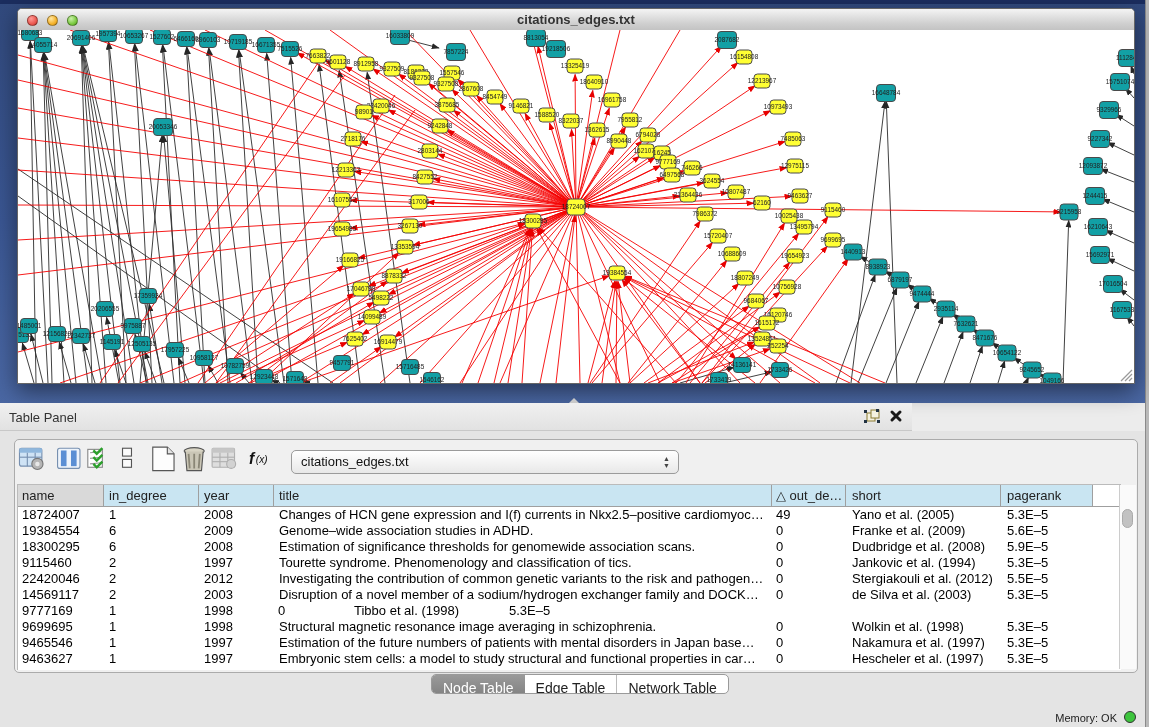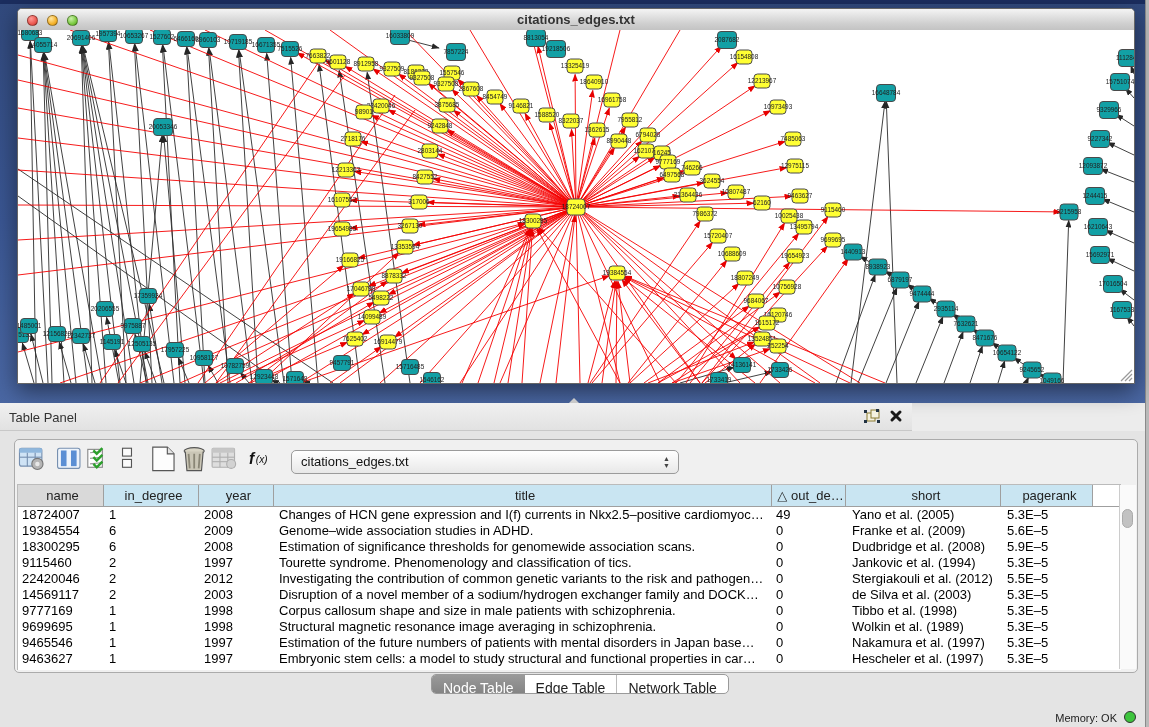"name" #thead div { text-align: center -> left }
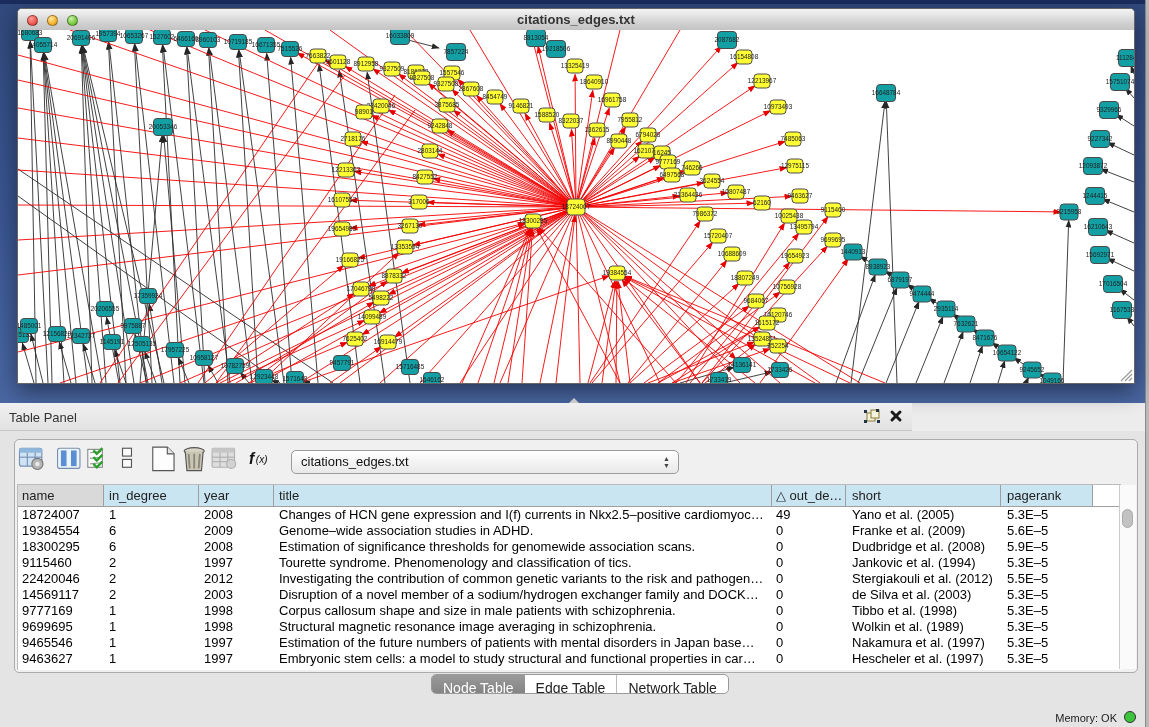"Corpus callosum shape and size" div.c3 { html: <div>Corpus callosum shape and size in male patients with schizophrenia.</div> -> none }
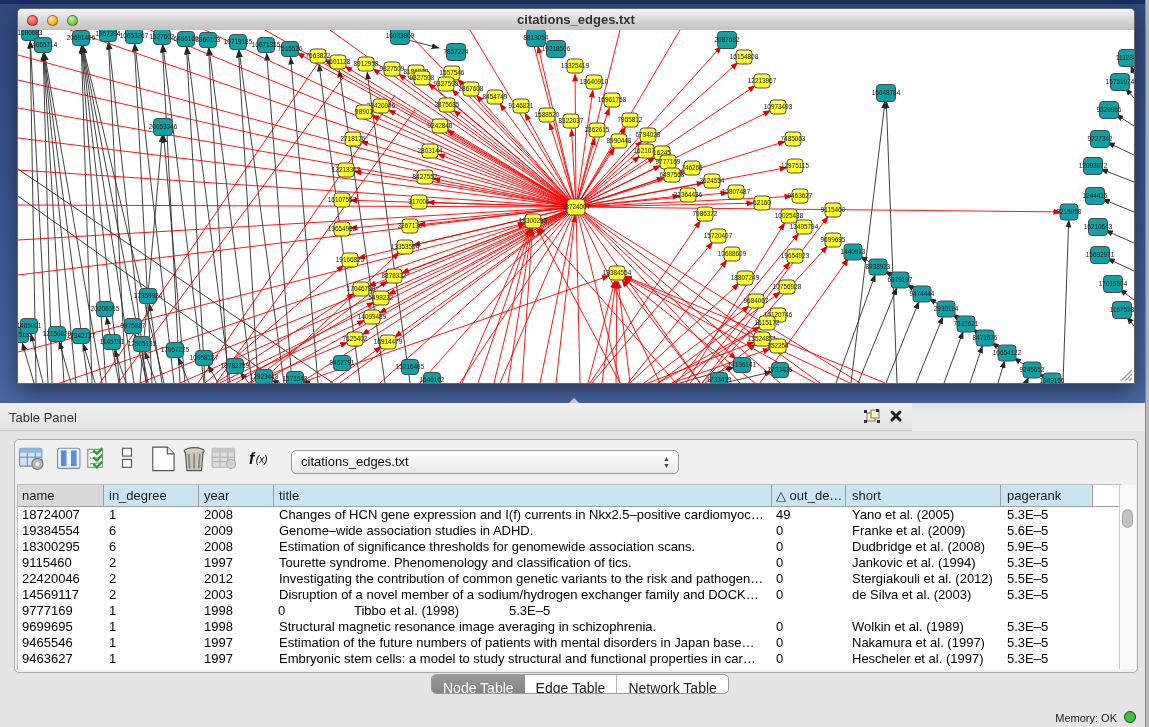"Wolkin et al. (1989)" div.c5 { text: 1989 -> 1998 }
